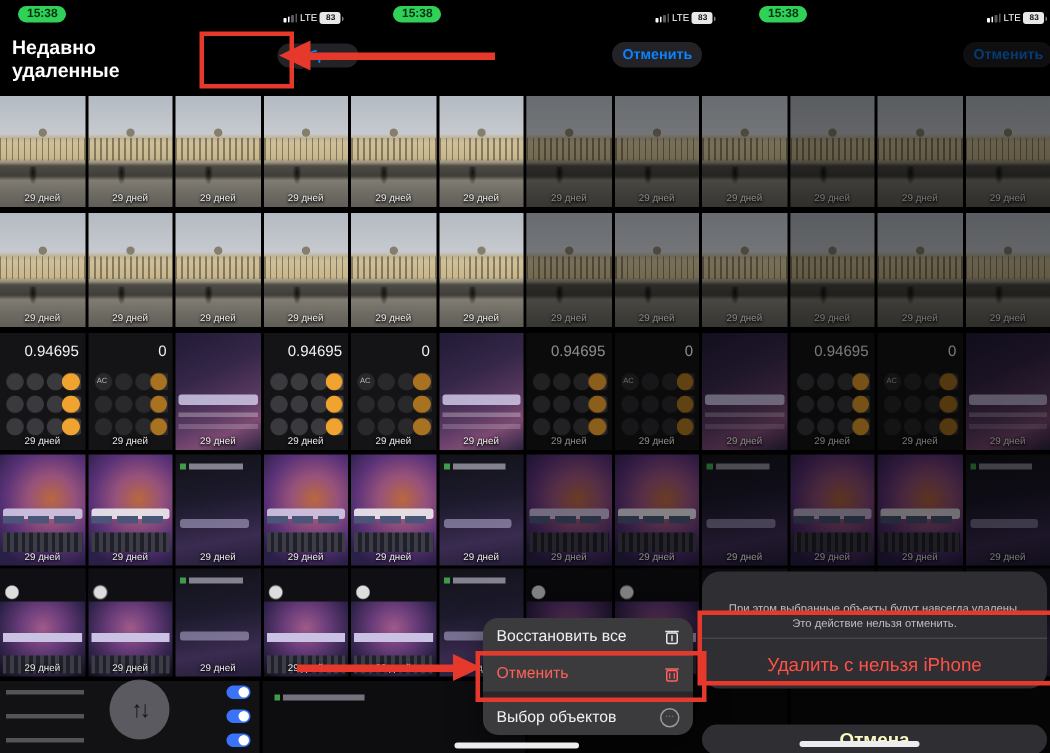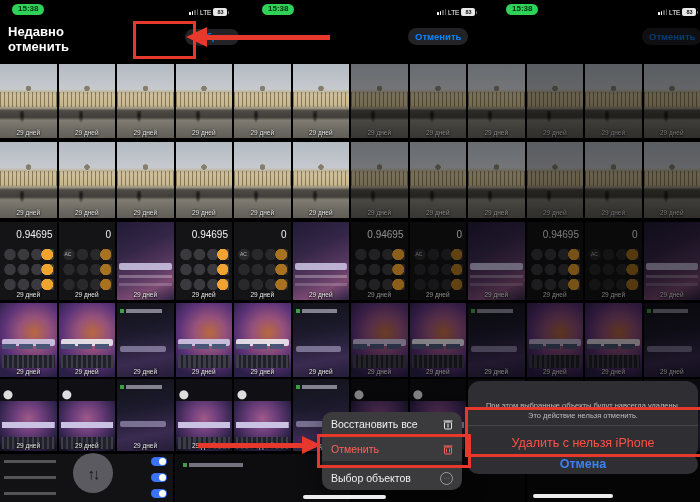"Недавно отменить" div.album-title { text: отменить -> удаленные }
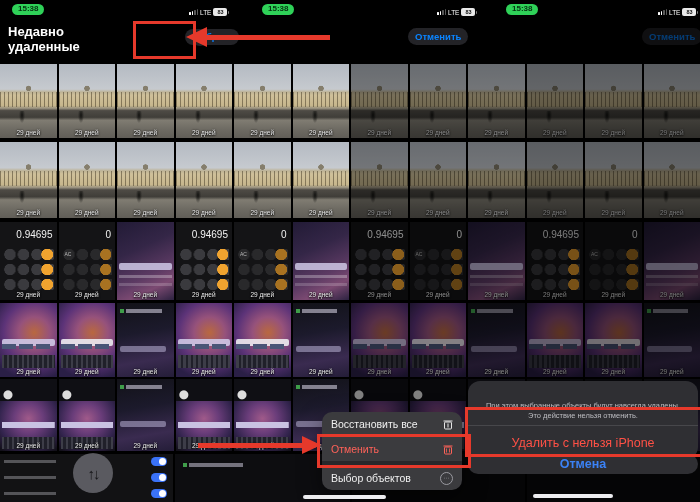"Отмена" .sheet2 { color: #3b82f6 -> #fef9c3; top: 454px -> 483px }
